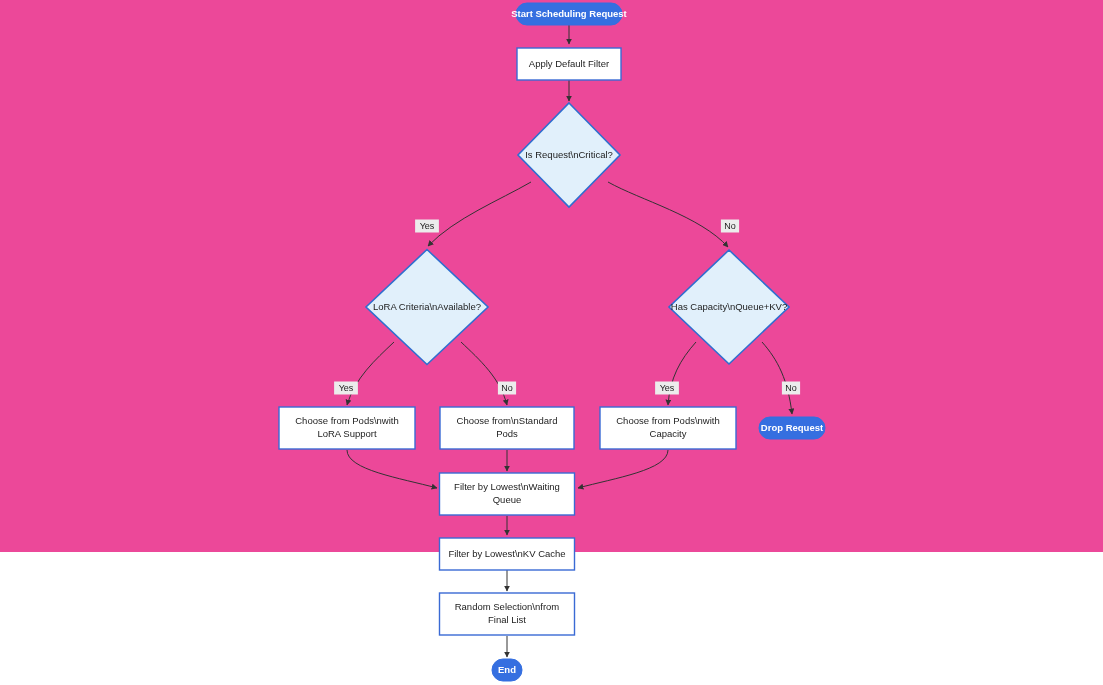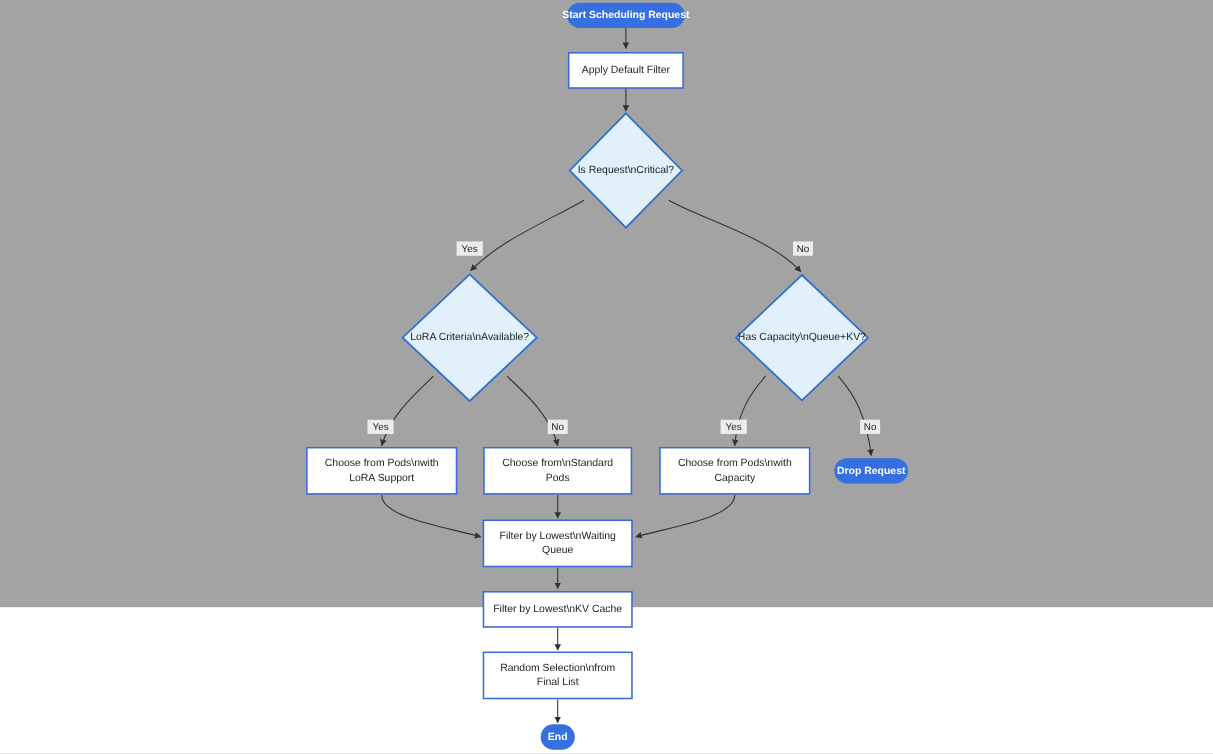"Start Scheduling Request" #flow-root { background: #a3a3a3 -> #ec4899 }
